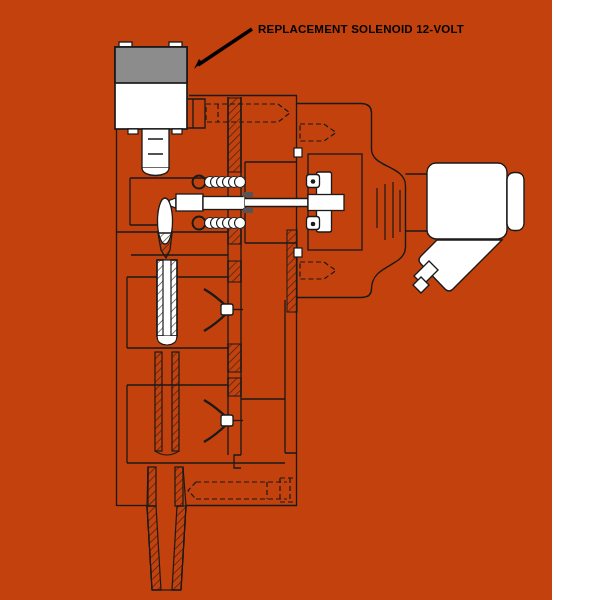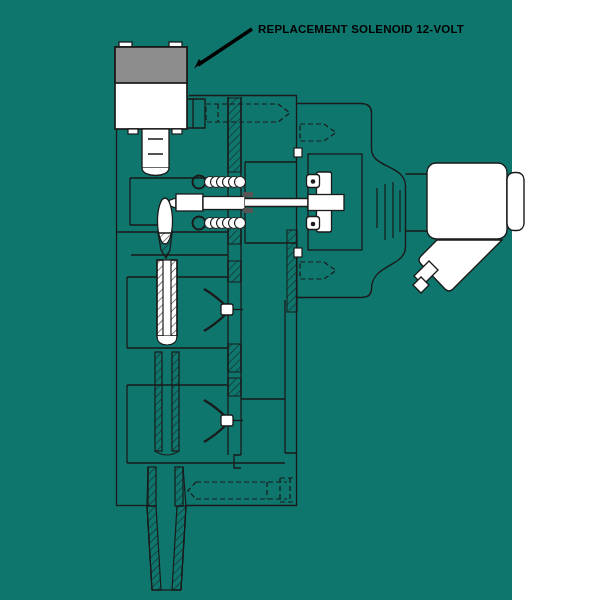"REPLACEMENT SOLENOID 12-VOLT" .stage { background: #0f766e -> #c2410c; width: 512px -> 552px }
